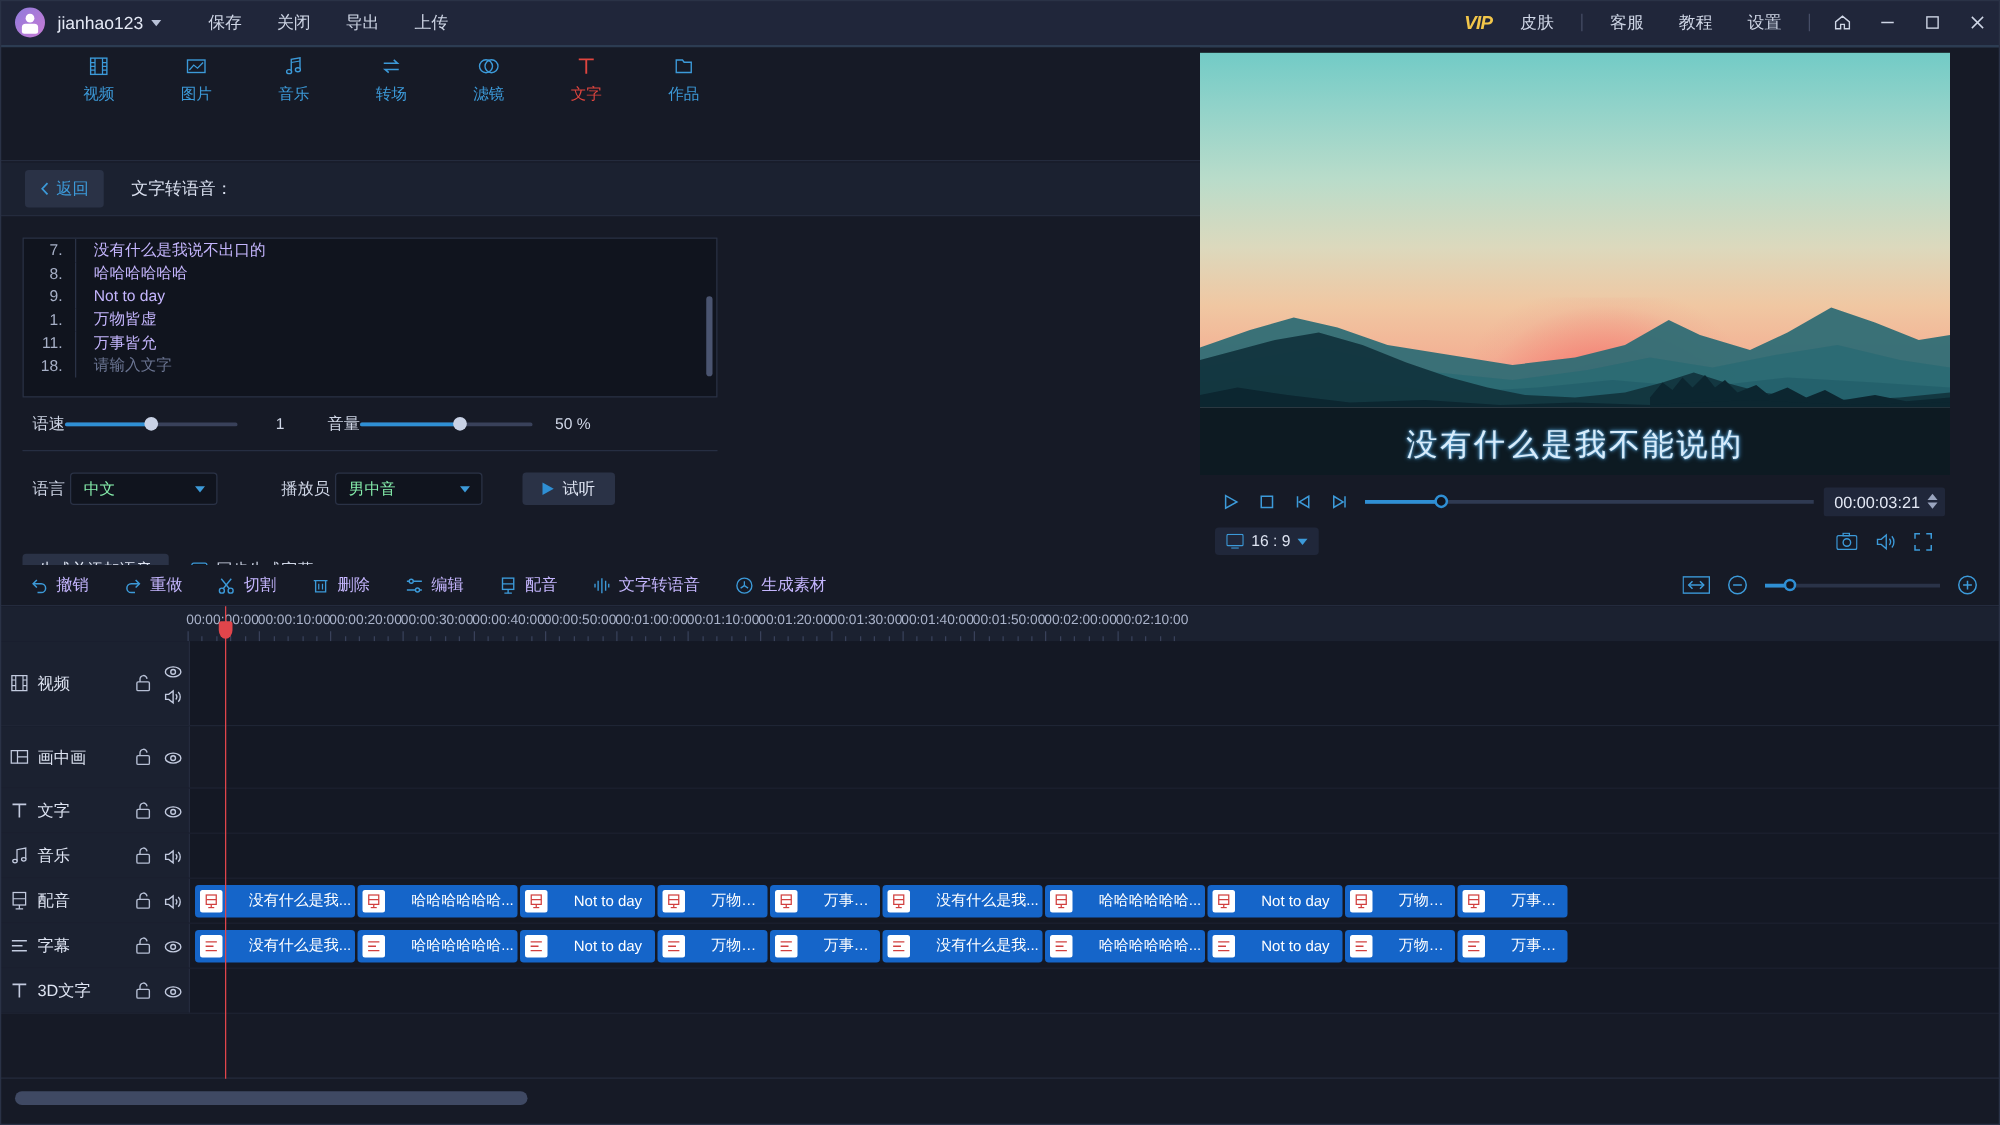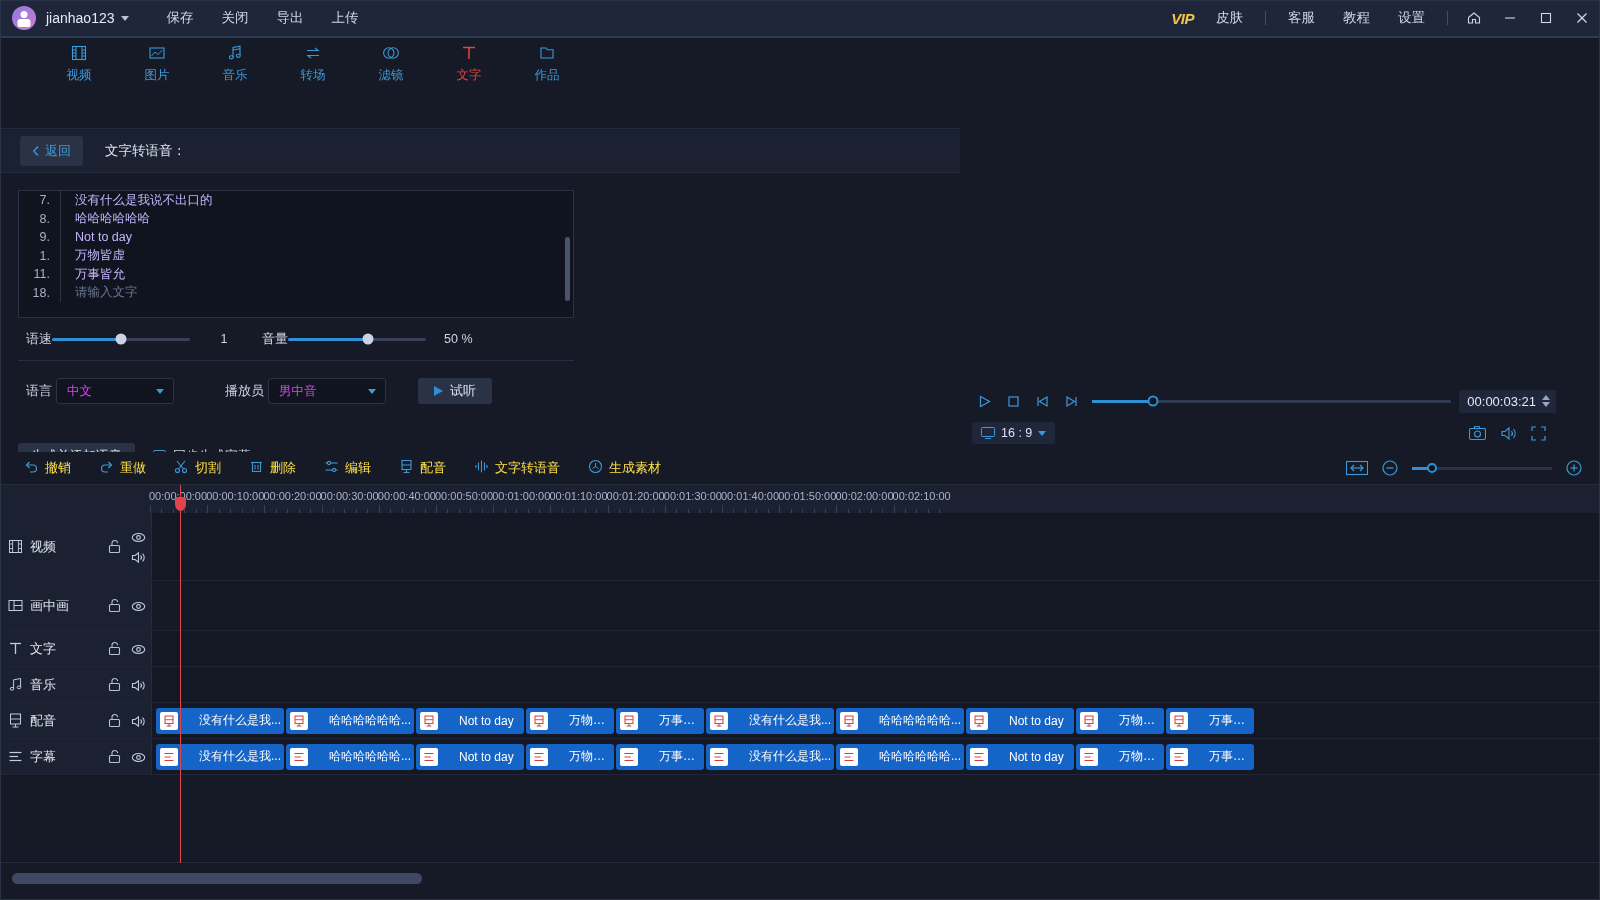"没有什么是我不能说的" div.preview { html: none -> <div> <div></div> <div></div> <svg> <path></path> <path></path> <path></path> <path></path> <path></path> <path></path> </svg> <div></div> <div>没有什么是我不能说的</div> </div> }
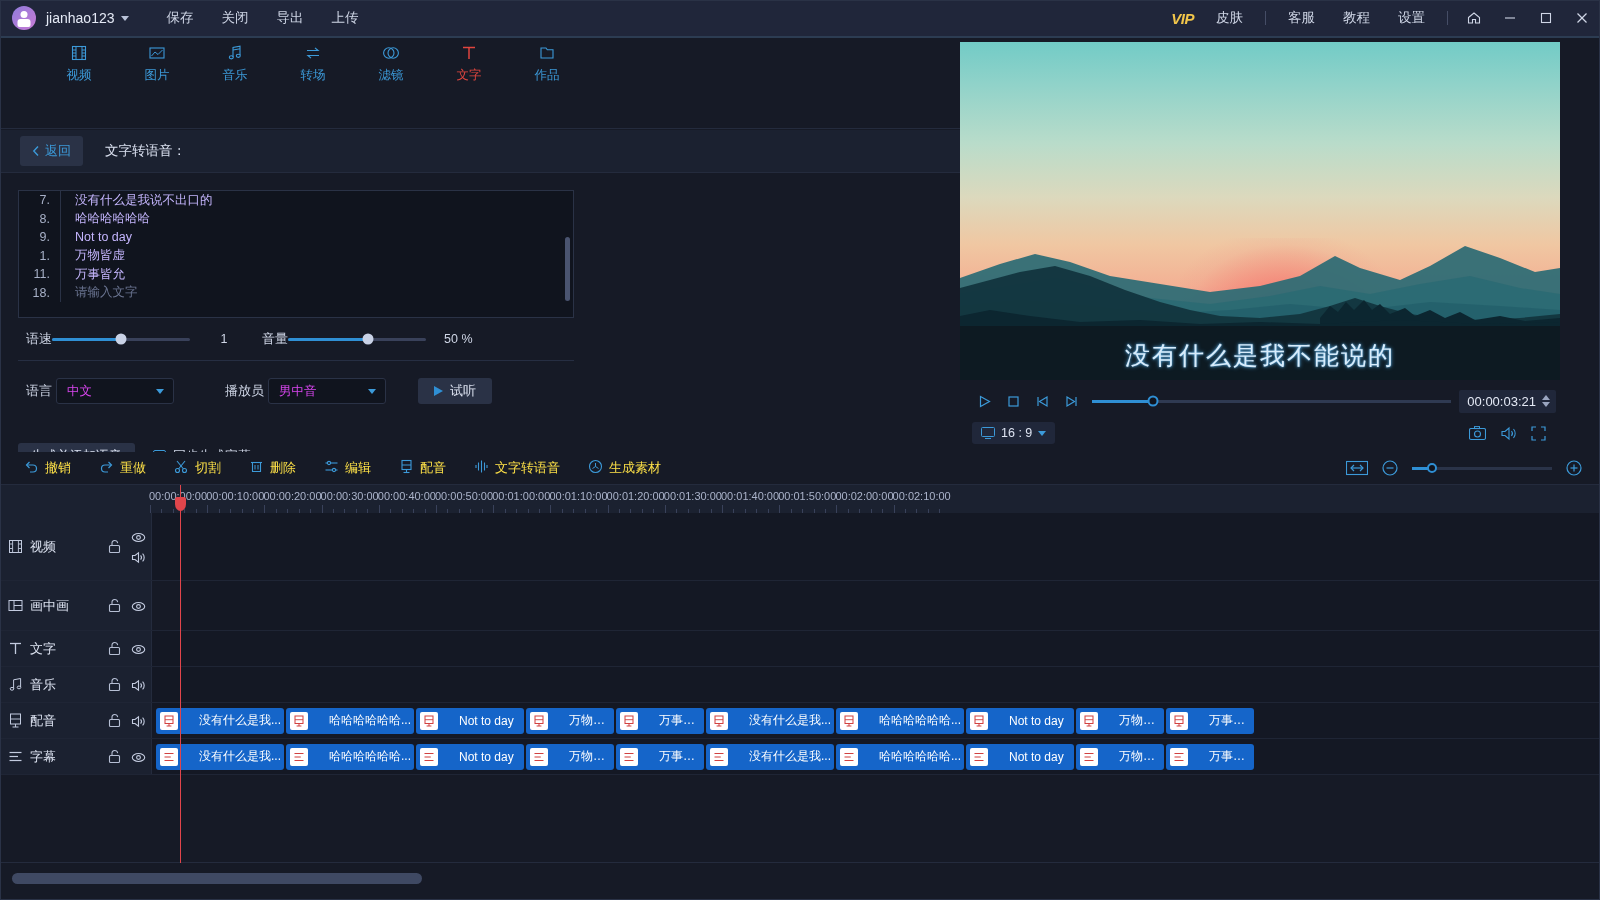"中文" .sel { color: #d946ef -> #86efac }
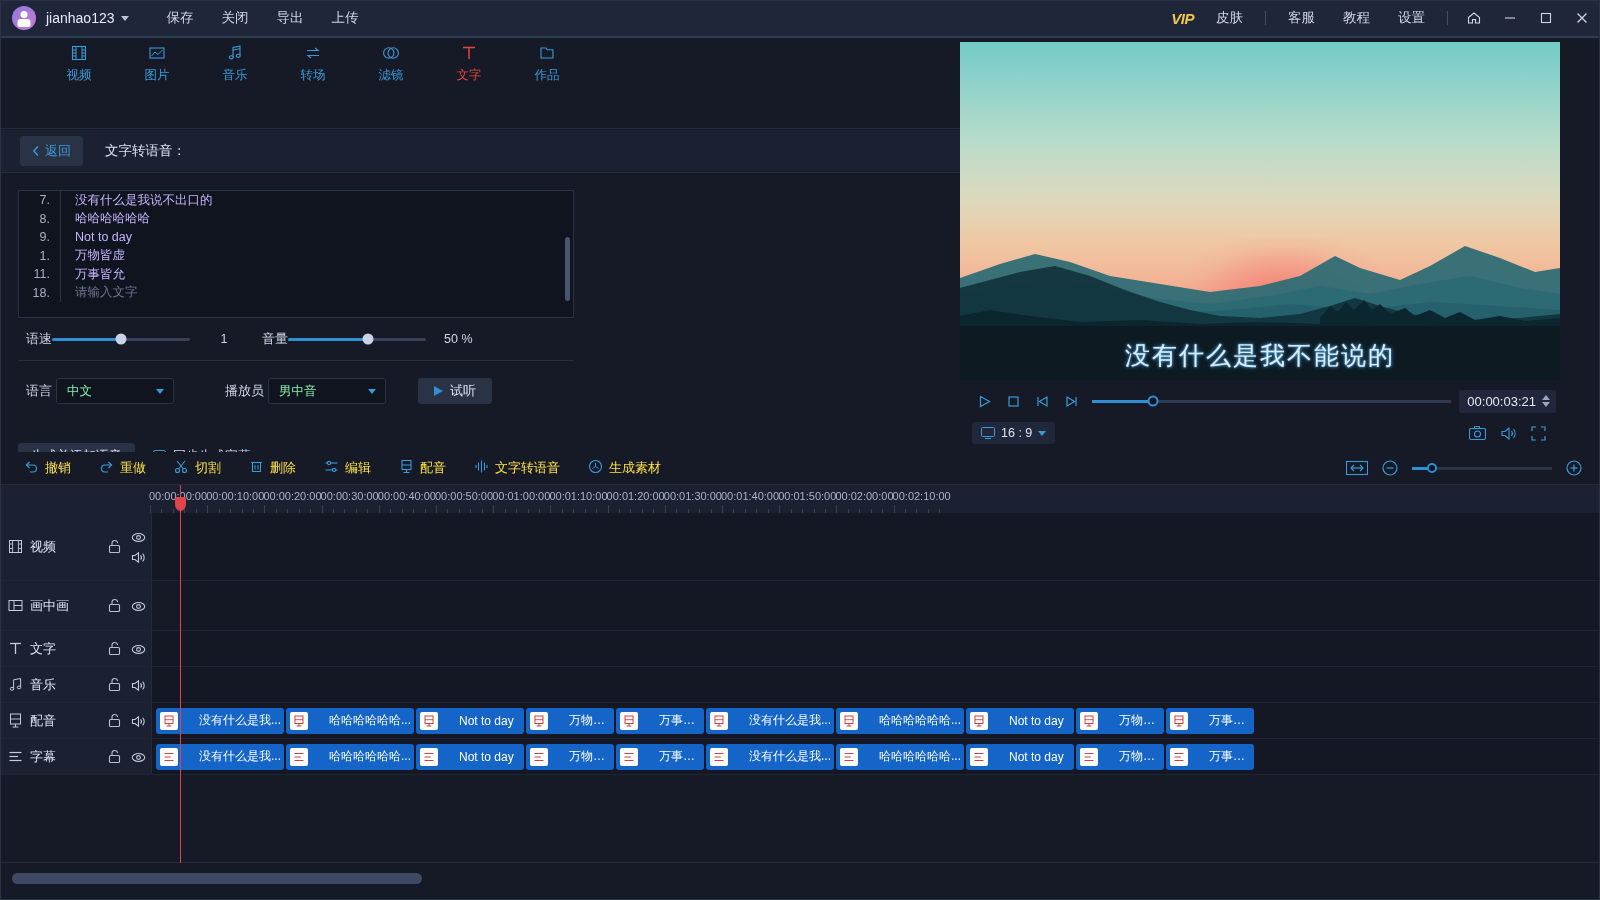"撤销" .tlt-item { align-items: none -> center; color: #fde047 -> #c4b5fd }
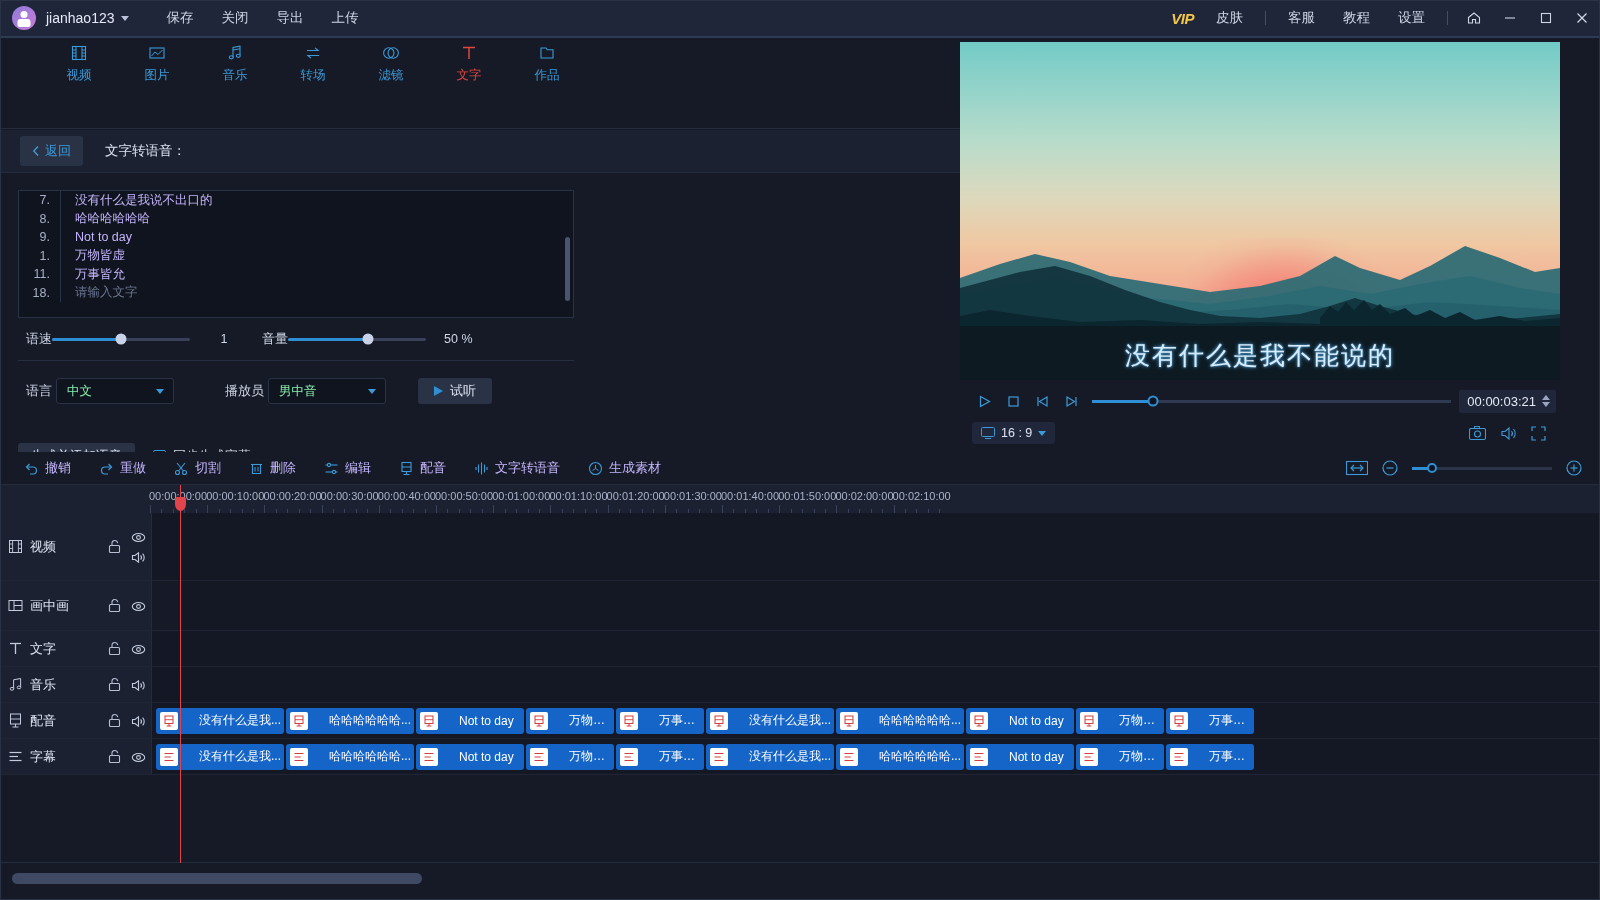"3D文字" div.track-row { html: none -> <div> <div> <span> <svg> <line></line> <line></line> </svg> </span> <span>3D文字</span> <span> <svg> <rect></rect> <path></path> </svg> </span> <span> <span> <svg> <ellipse></ellipse> <circle></circle> </svg> </span> </span> </div> <div></div> </div> }
